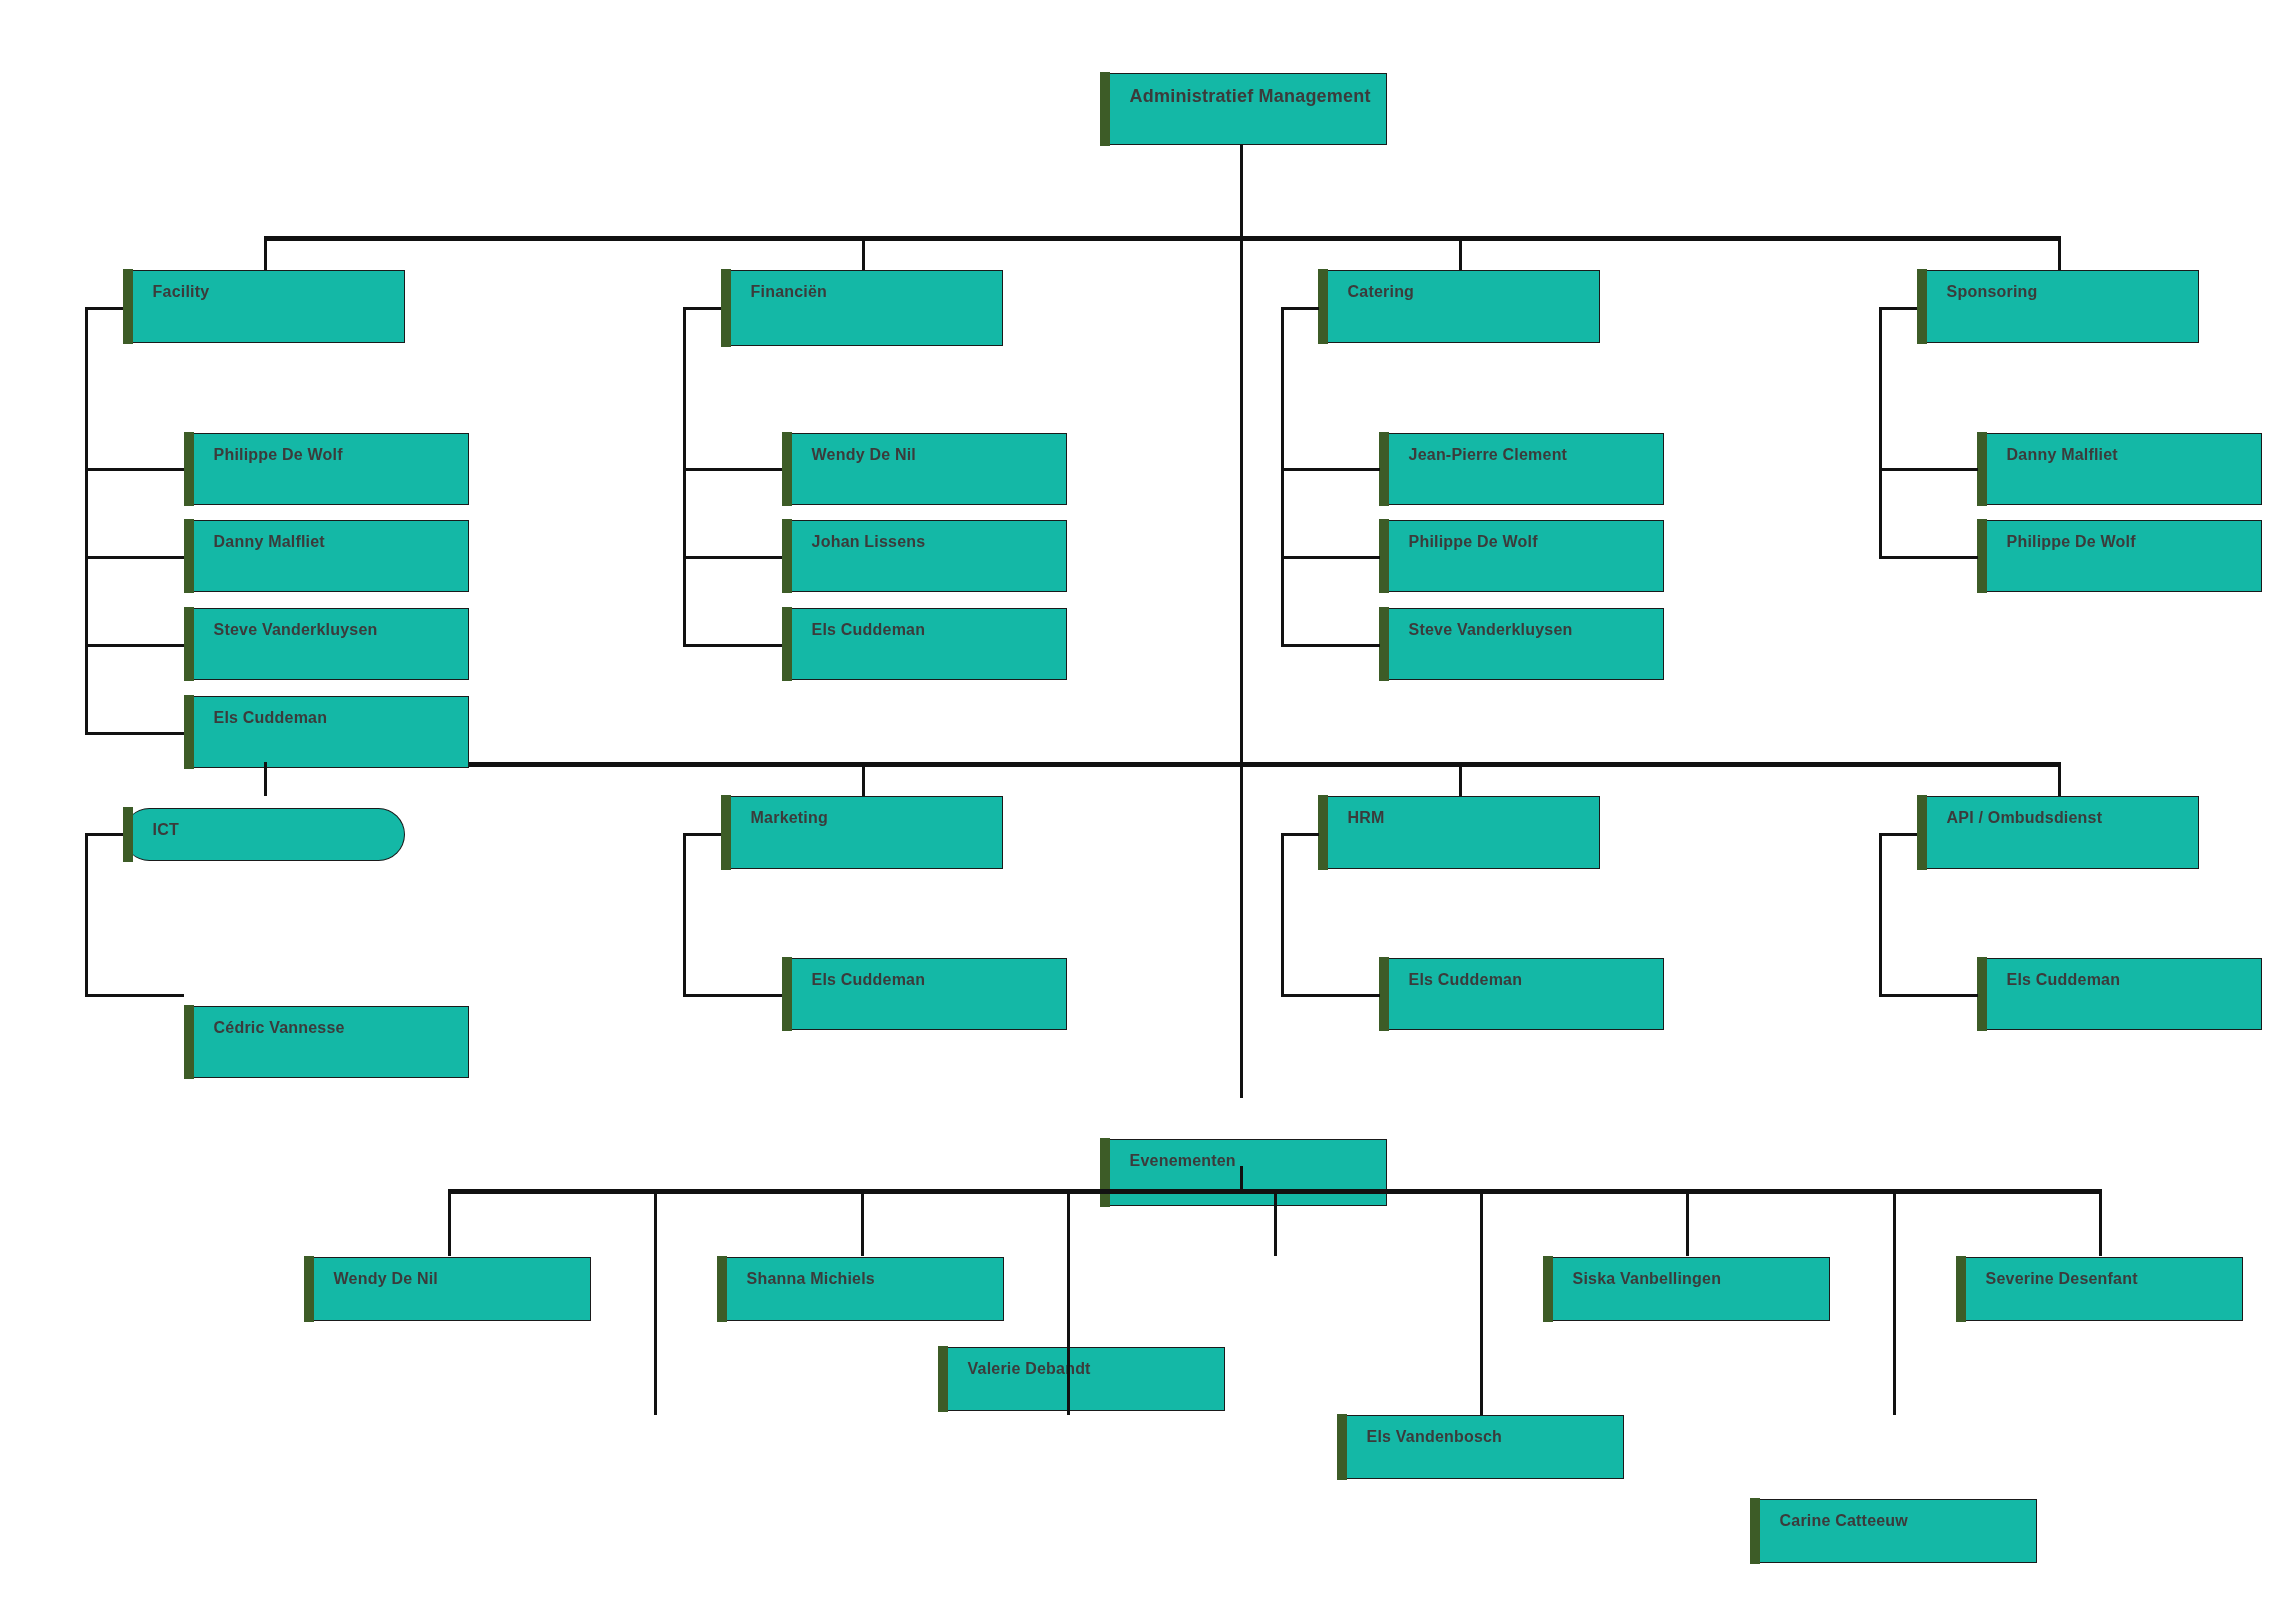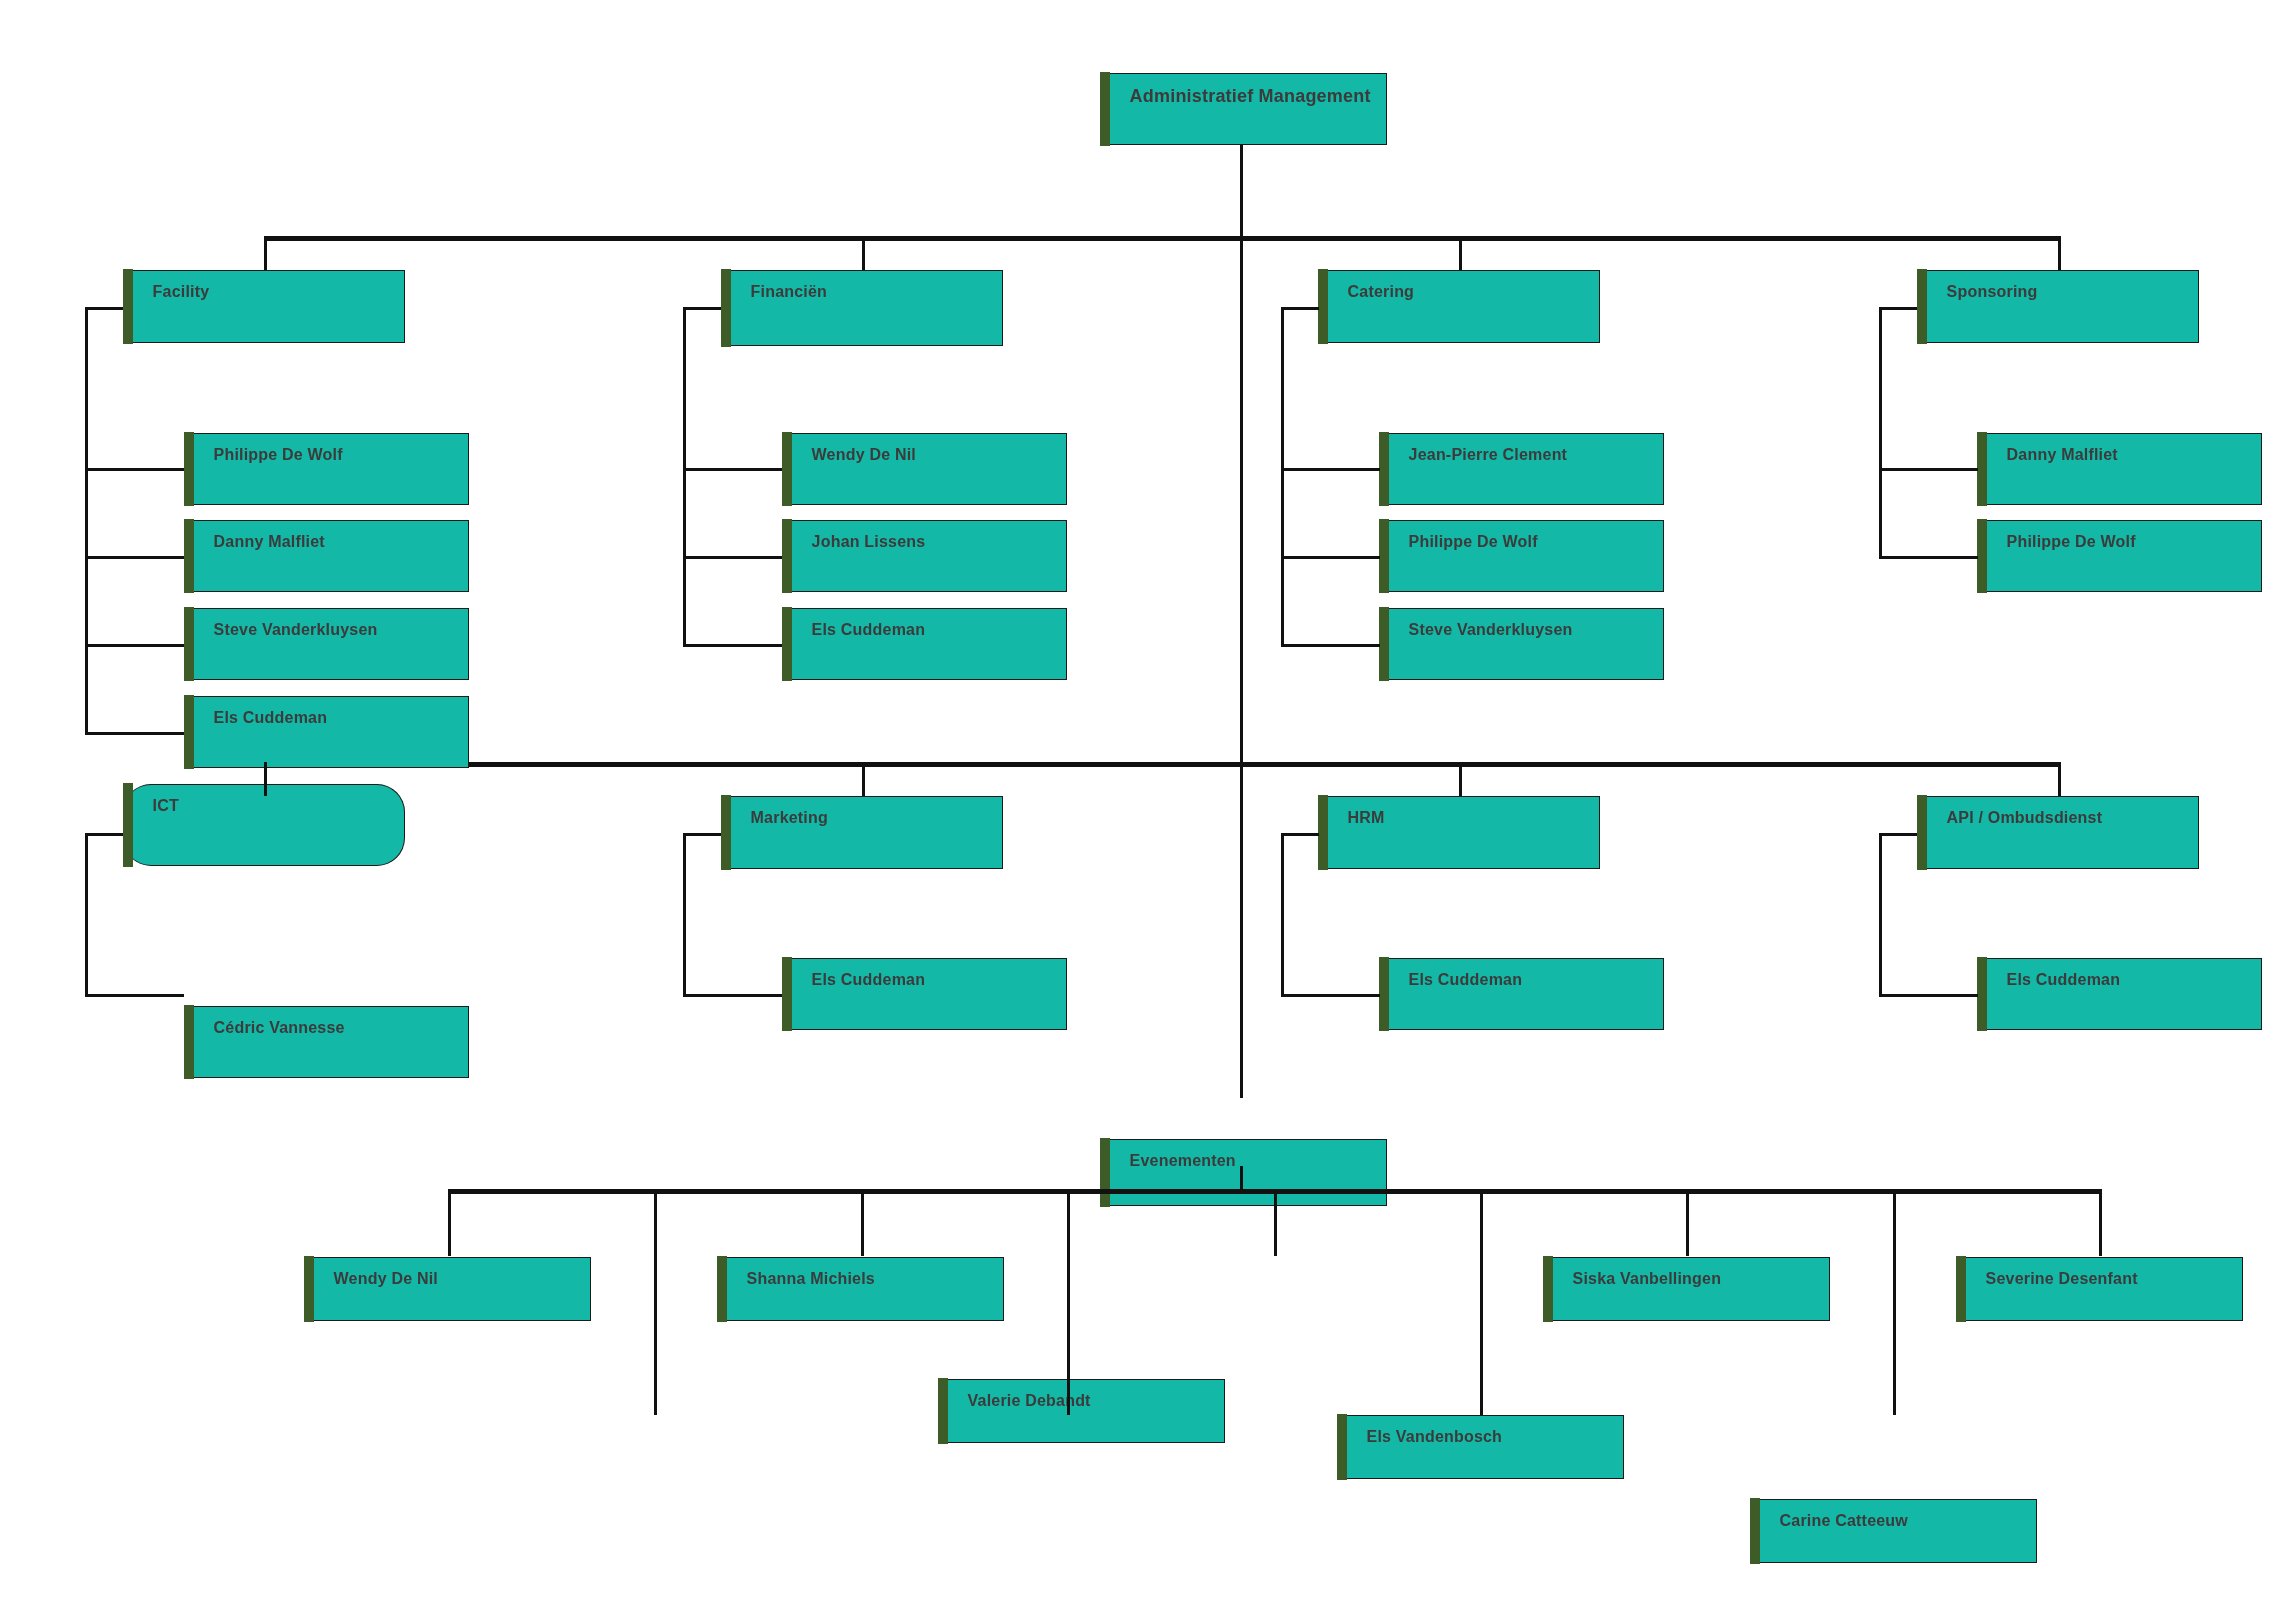"ICT" div.node { height: 82px -> 53px; top: 784px -> 808px }
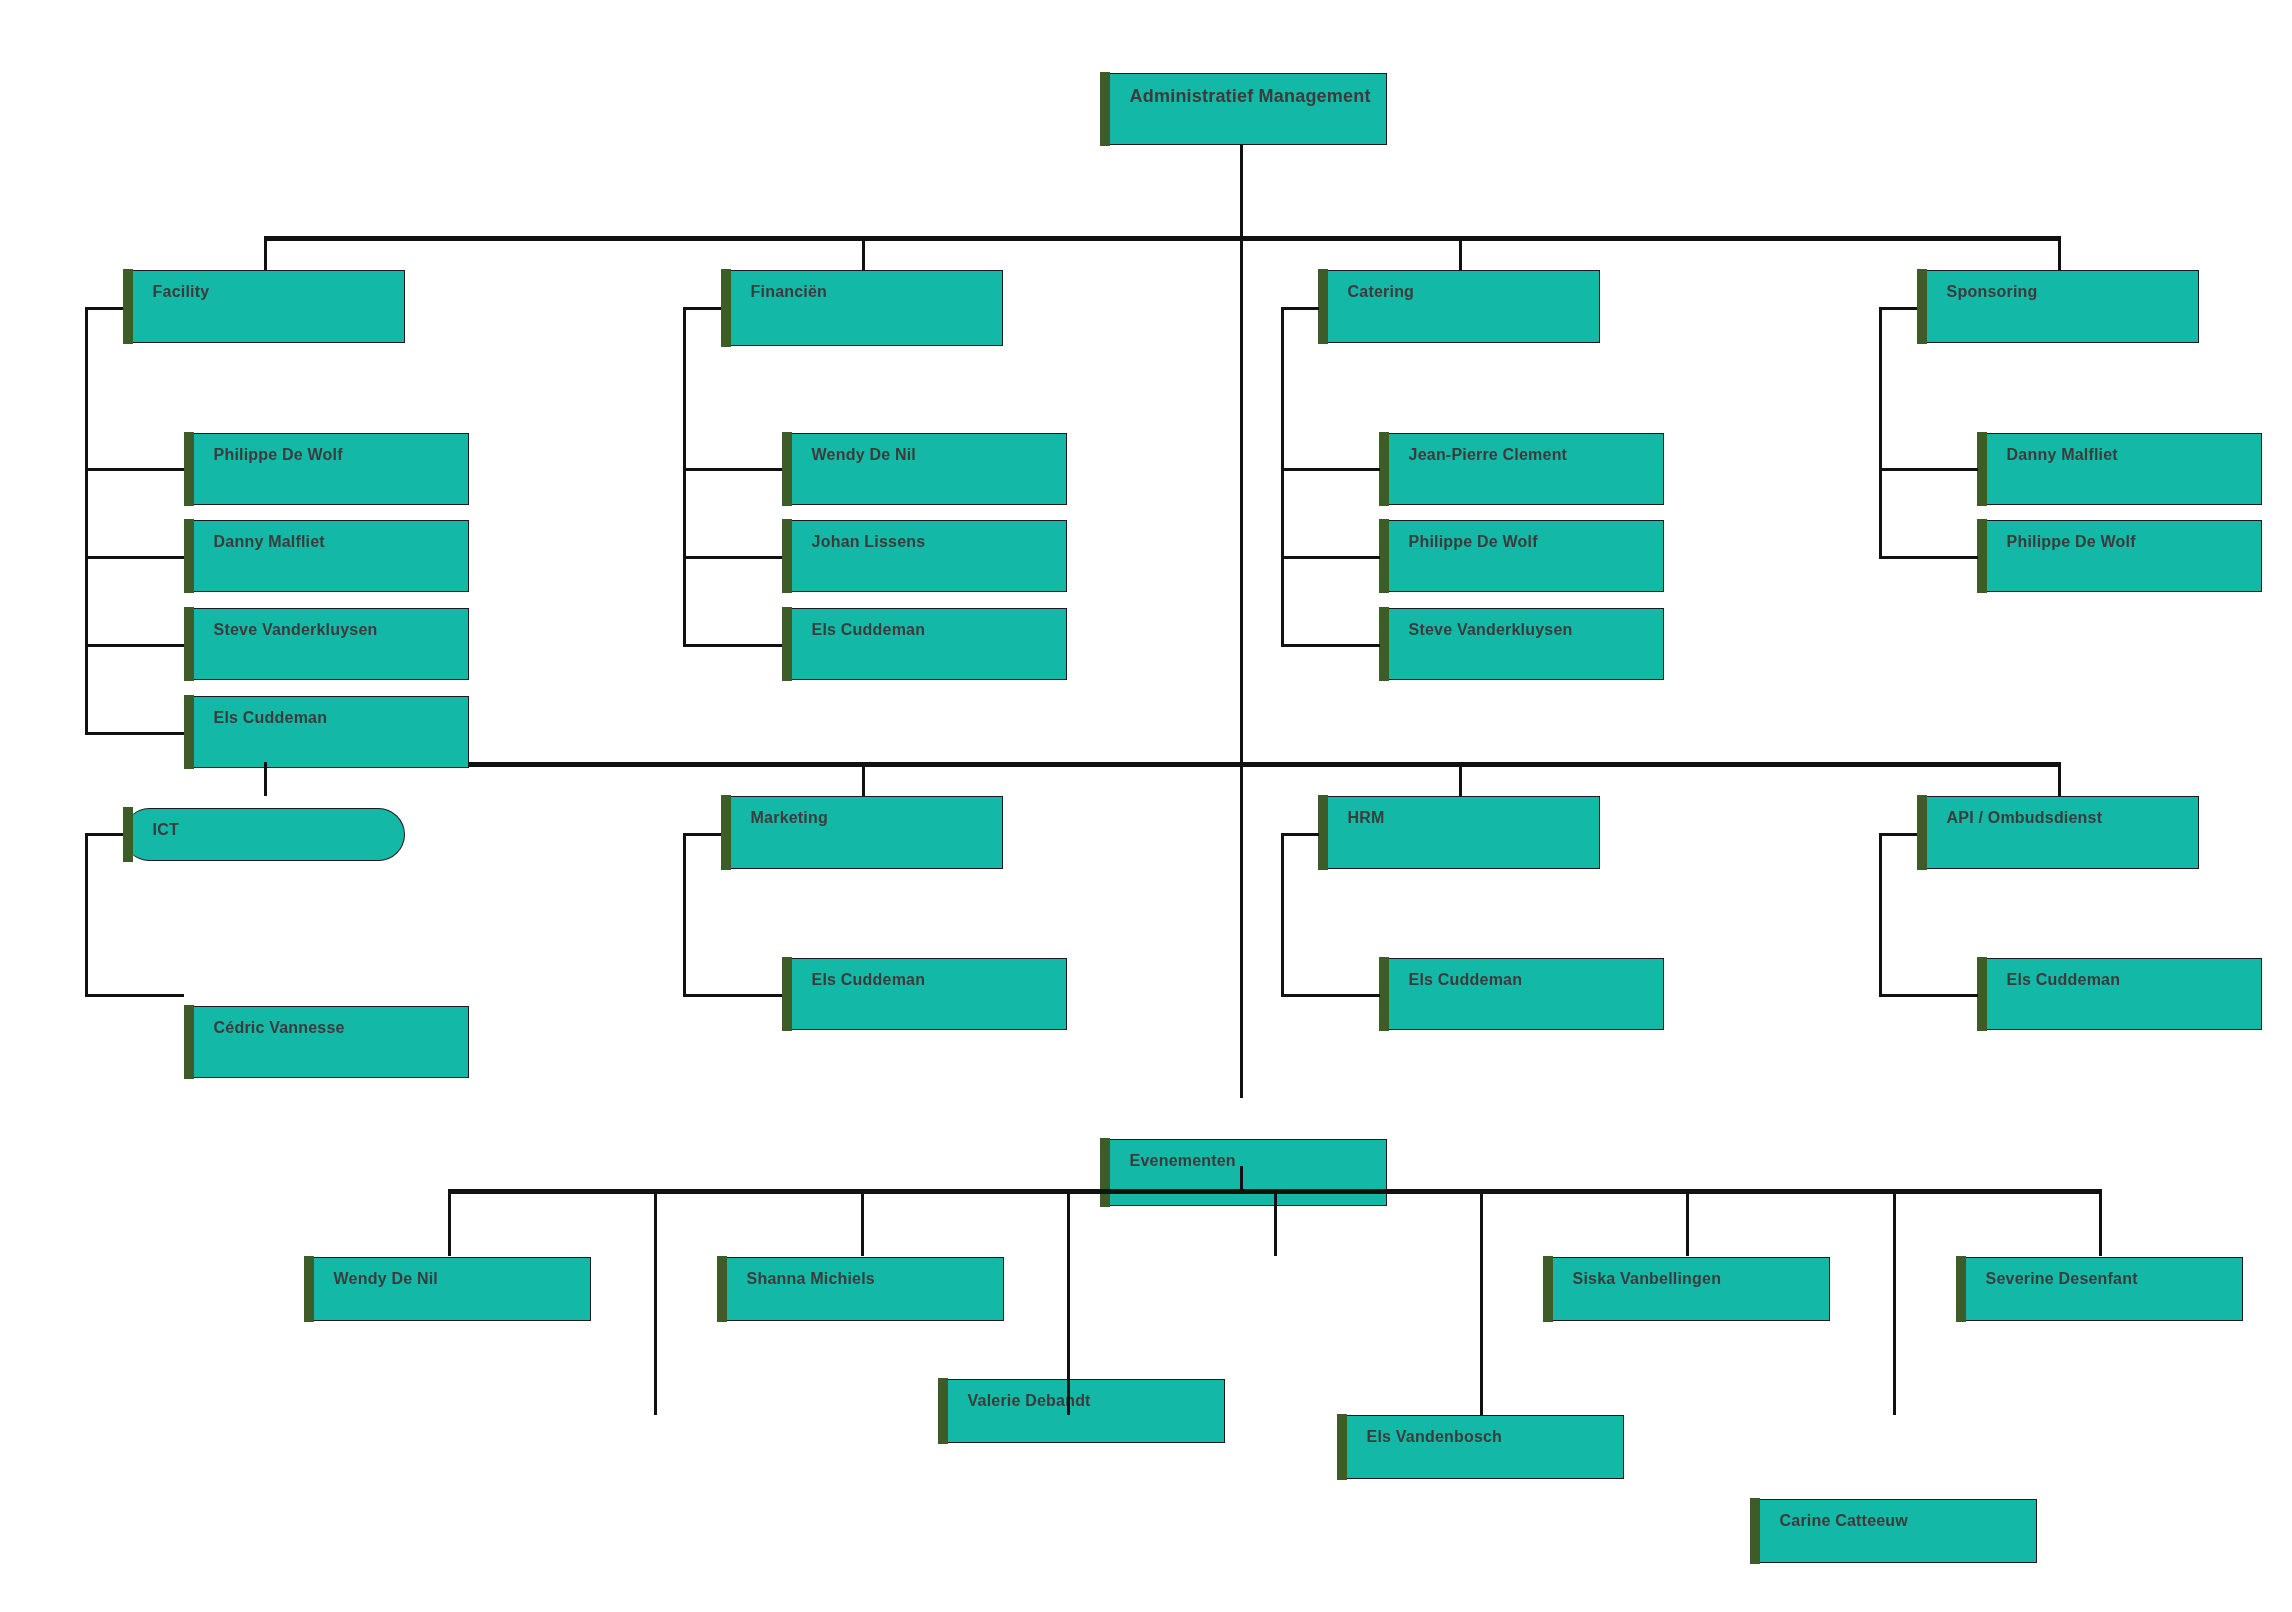"Valerie Debandt" div.node { top: 1379px -> 1347px }
